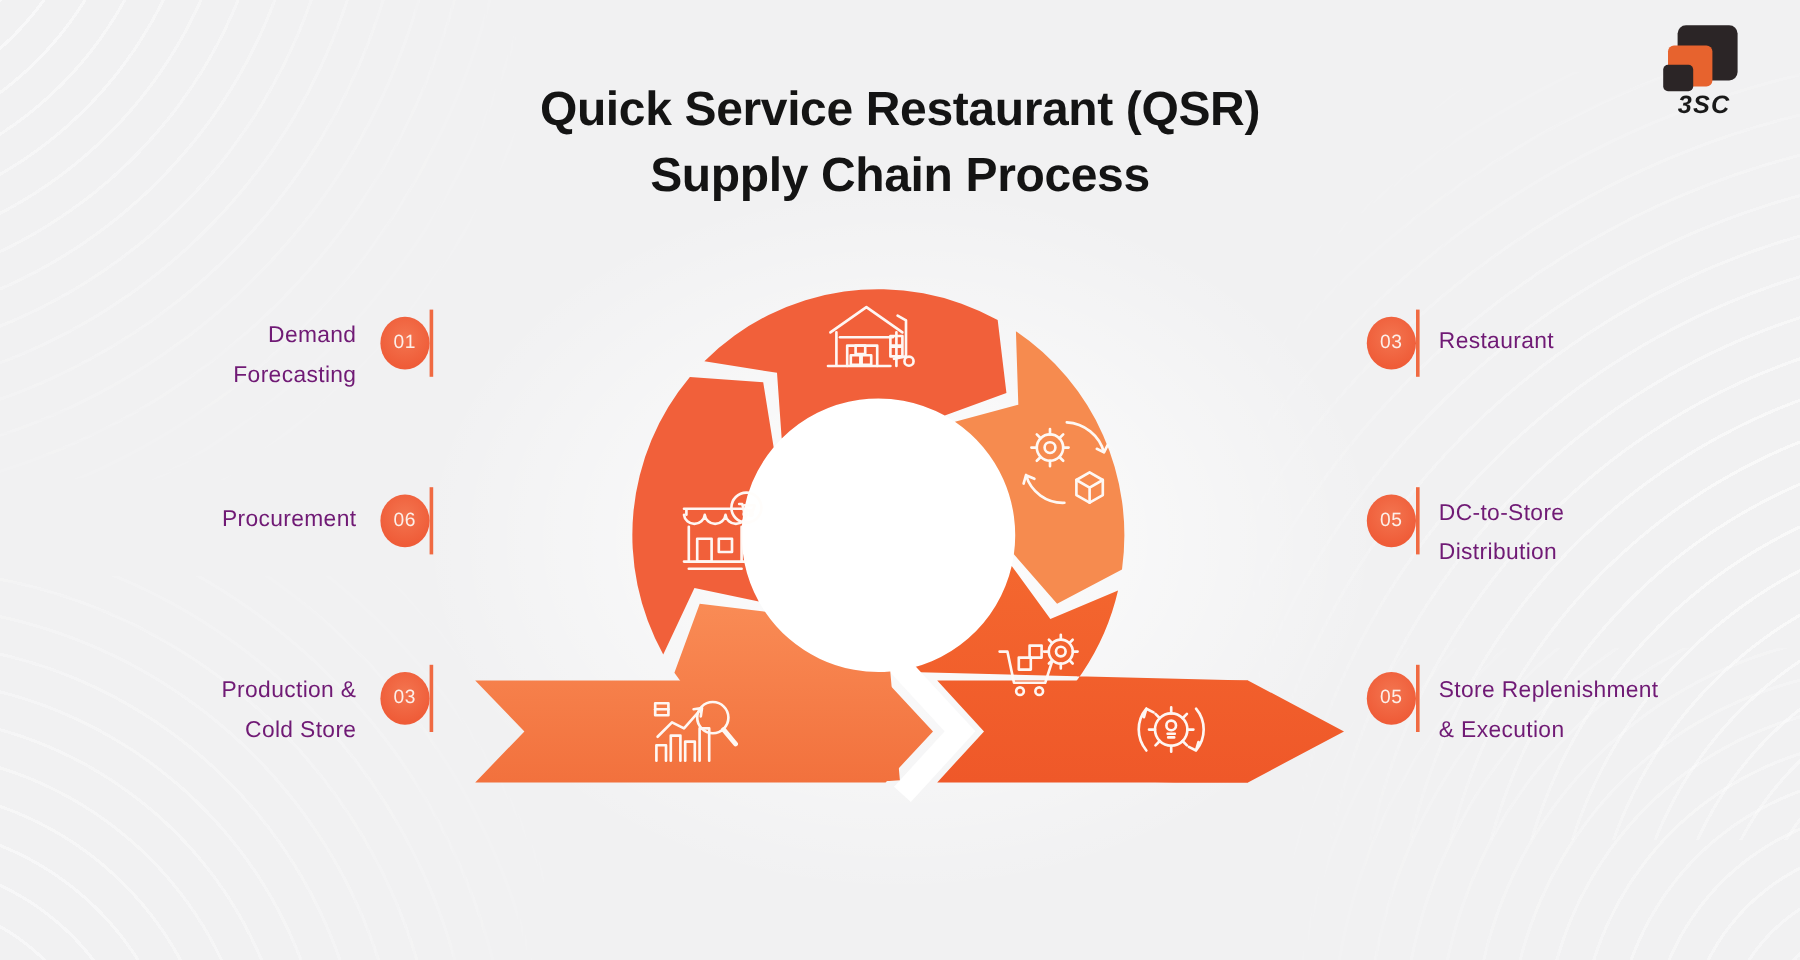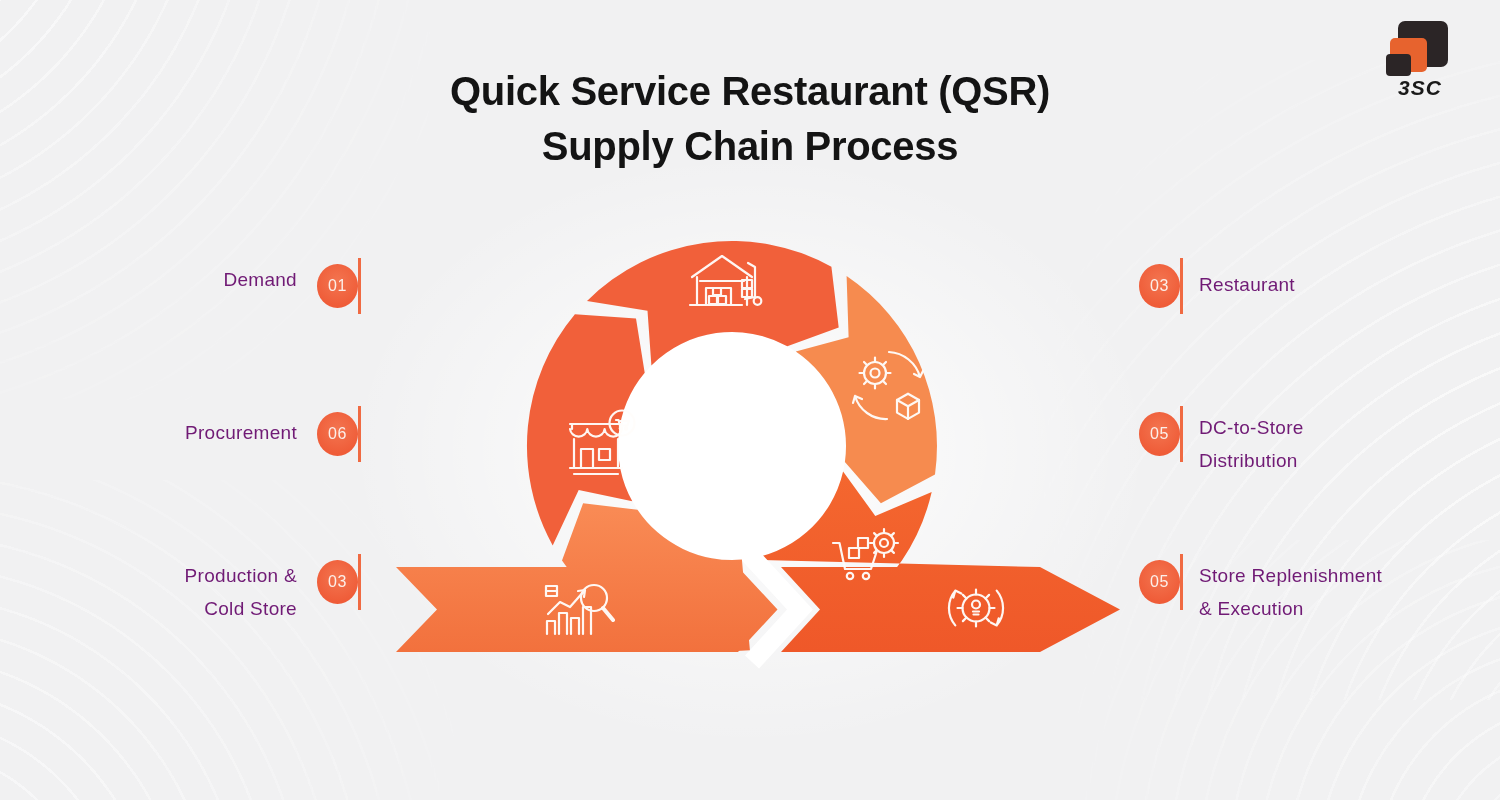"Forecasting" div { html: none -> <div>Forecasting</div> }
